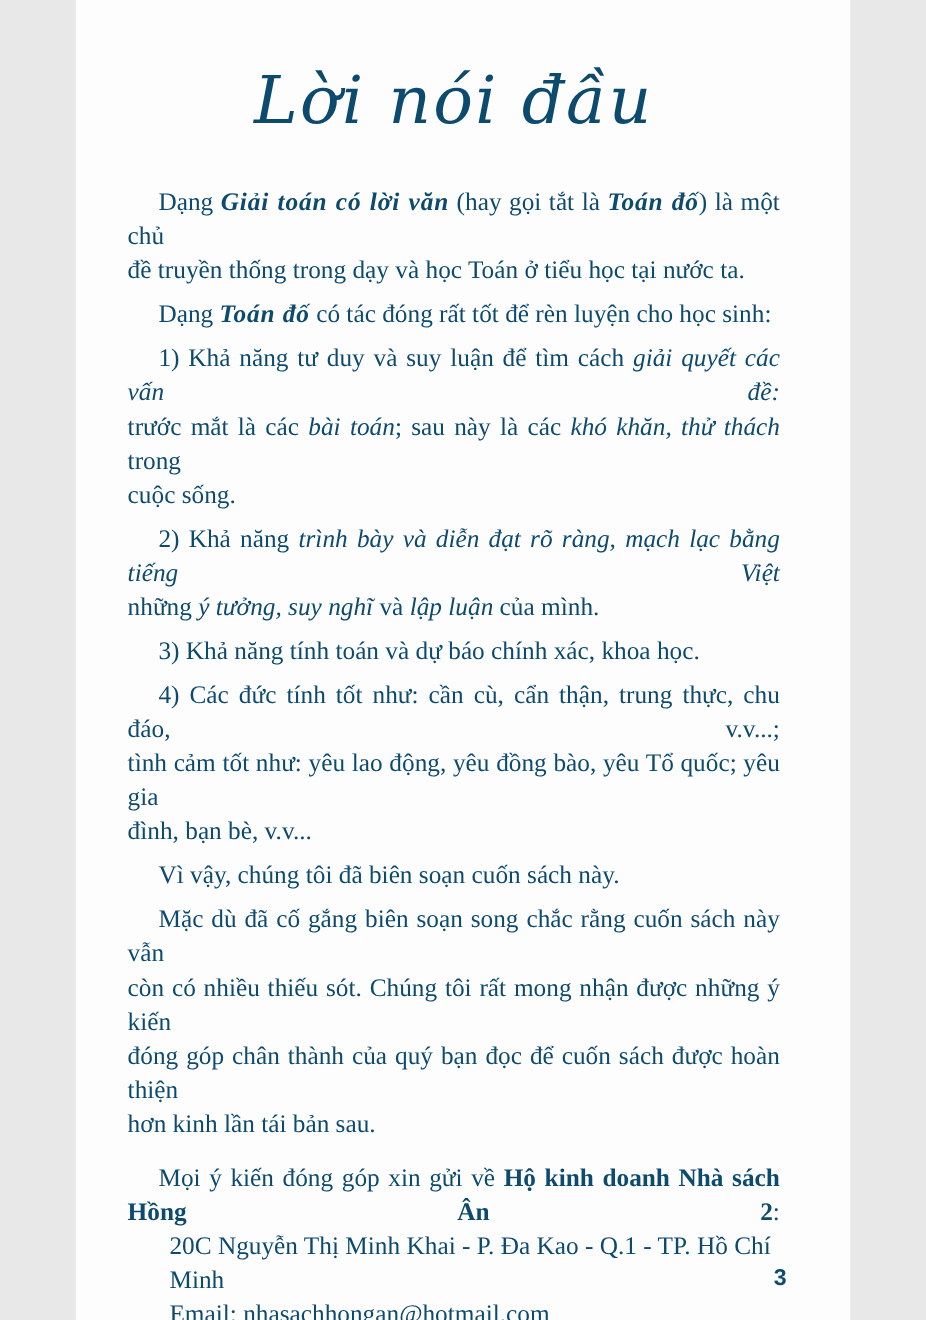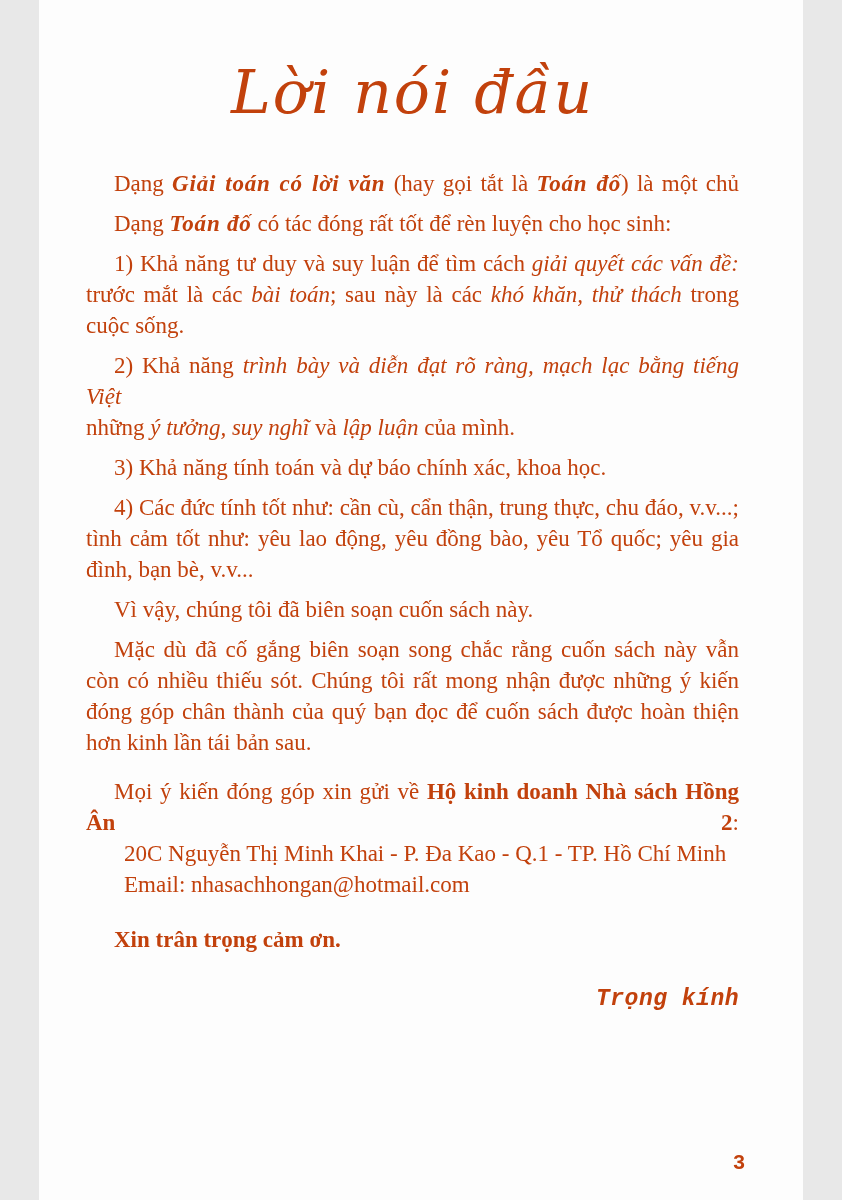"Lời nói đầu" .page { color: #c2410c -> #0c4a6e; width: 764px -> 704px }
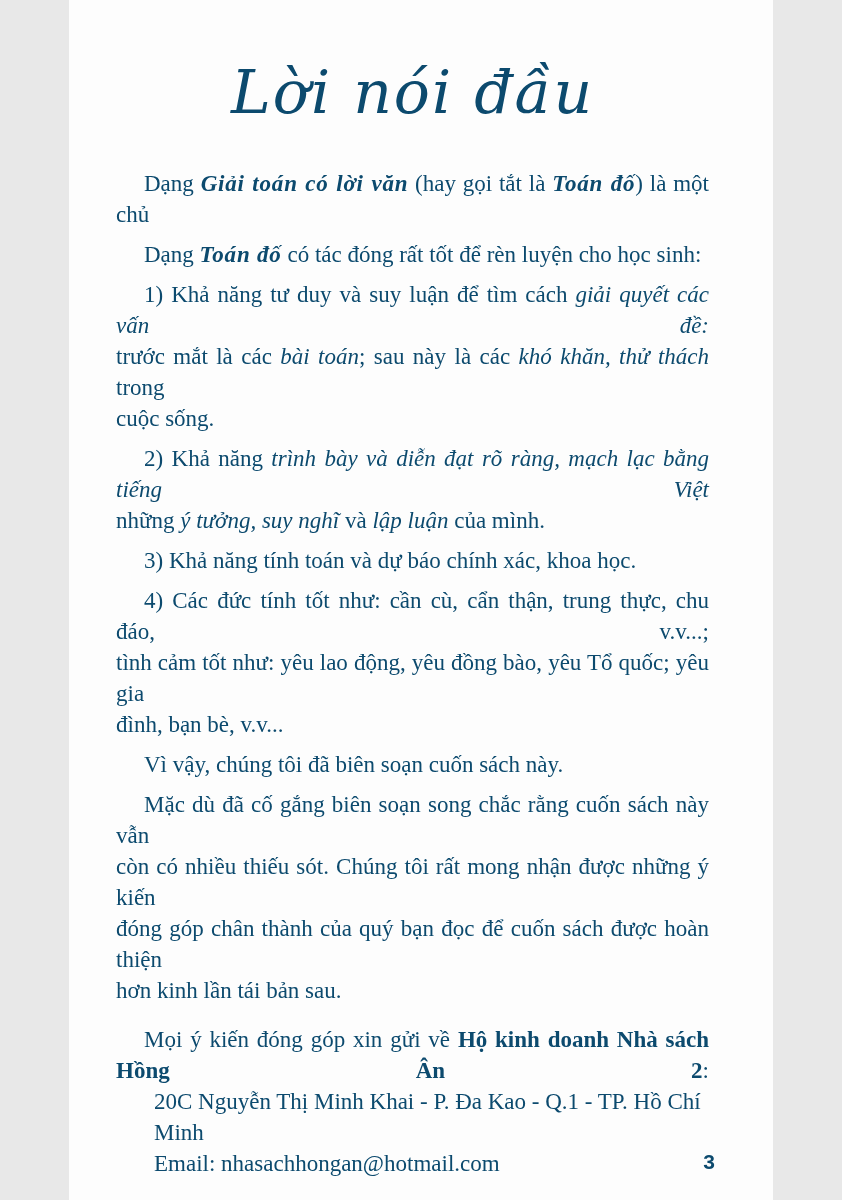"đề truyền thống trong dạy" div.ln { html: none -> <div><span>đề truyền thống trong dạy và học Toán ở tiểu học tại nước ta.</span></div> }
